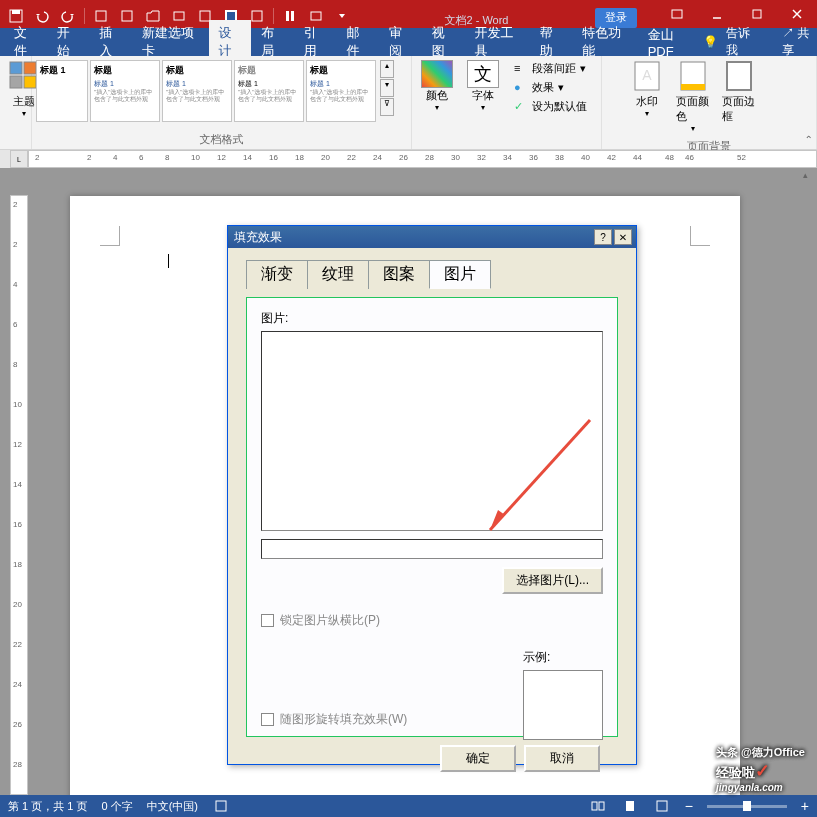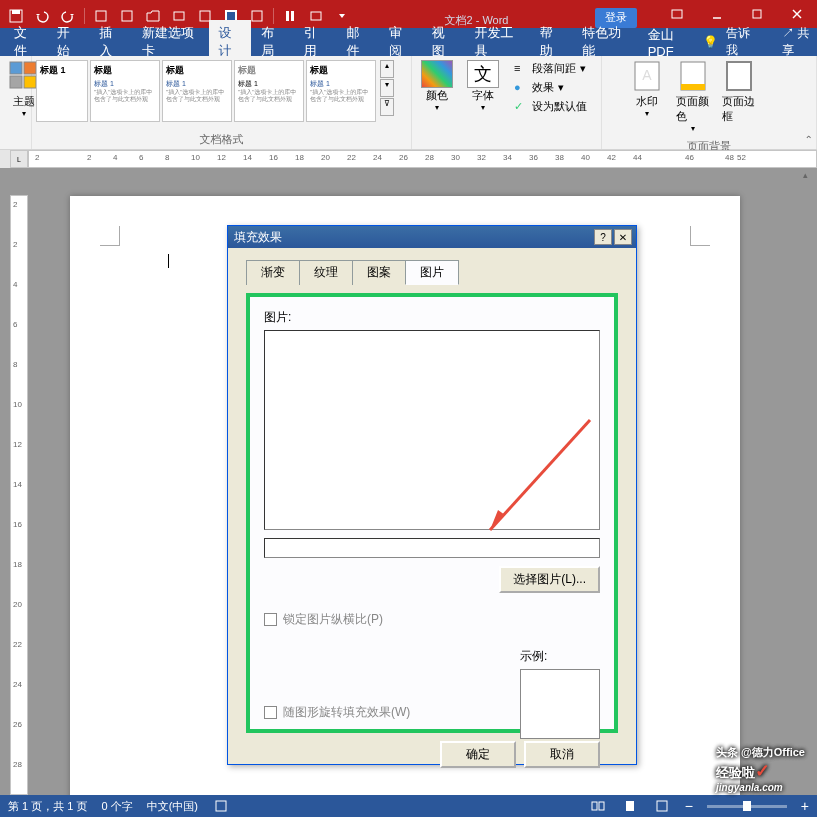"48" span.hruler-tick { left: 696px -> 636px }
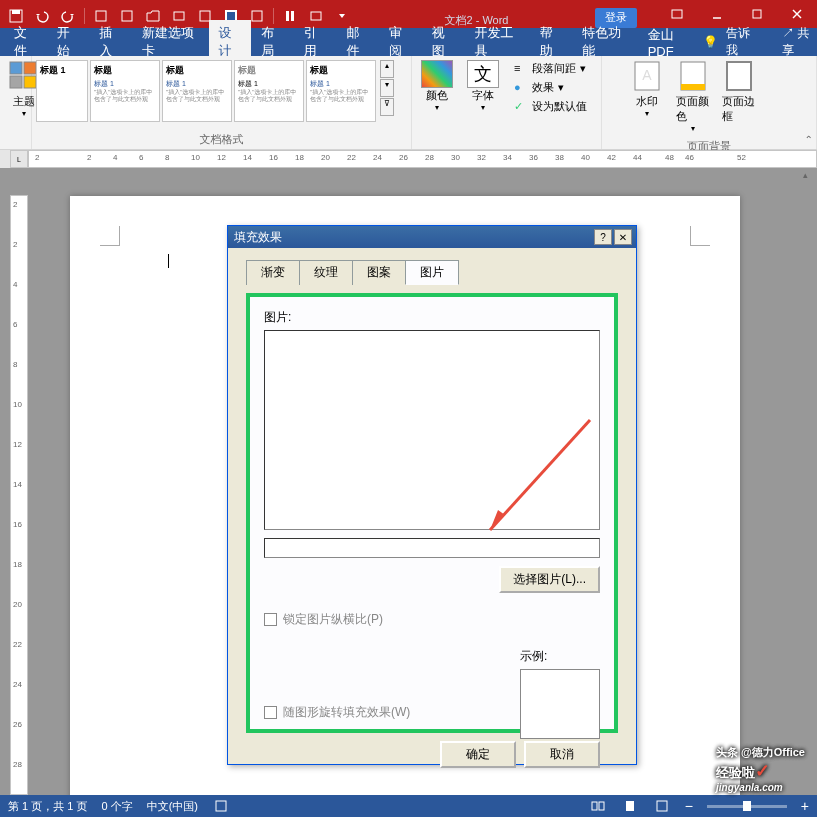"渐变" .tab { font-size: 12px -> 16px }
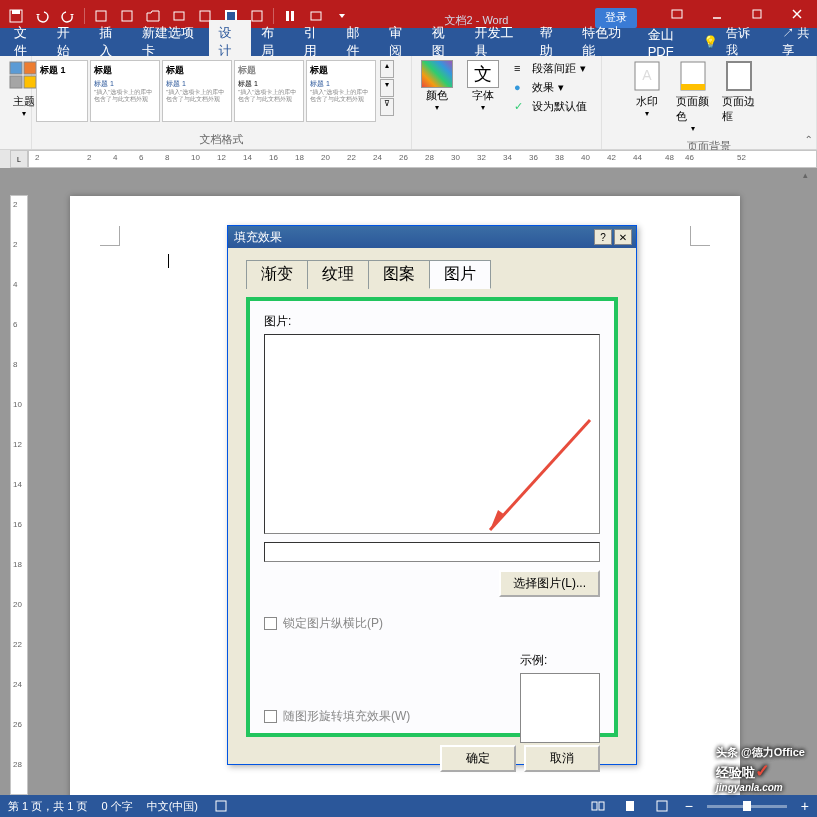"图片:" .tab-content { border: 4px solid #22c55e -> 1px solid #22c55e }
